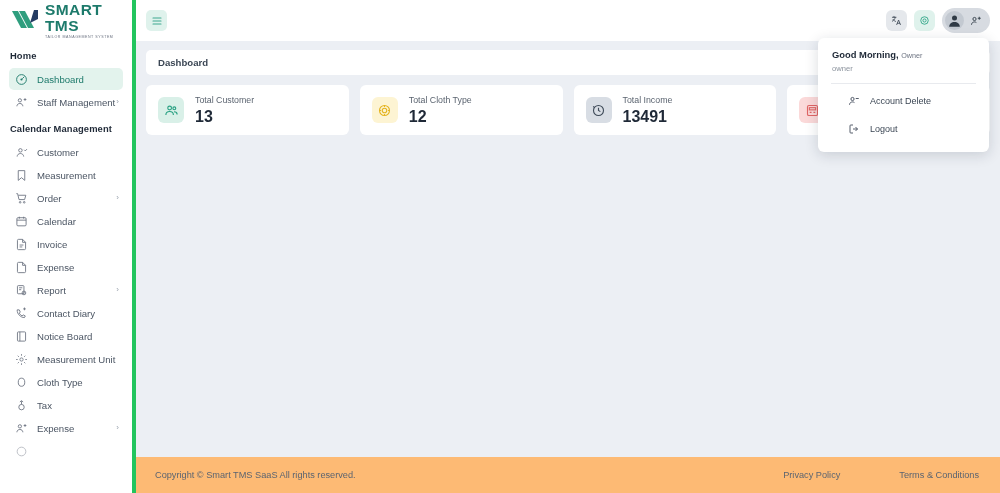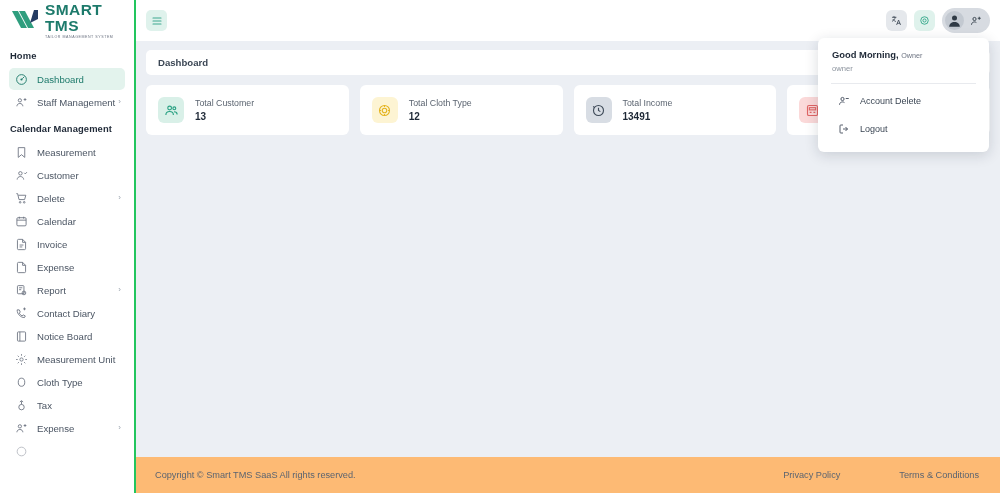"SMART TMS" #sidebar { border-right: 2px solid #22c55e -> 4px solid #22c55e }
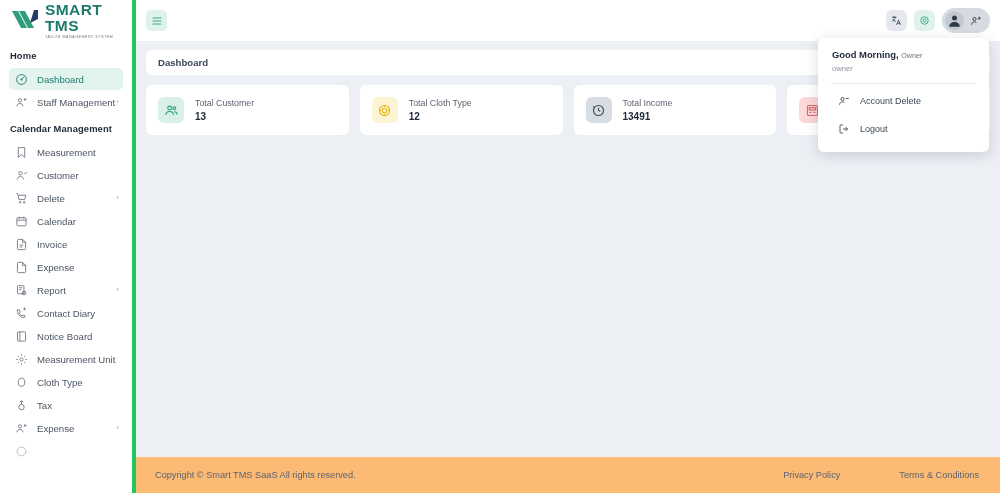"Account Delete" .dd-item { padding: 0 14px 0 20px -> 0 14px 0 30px }
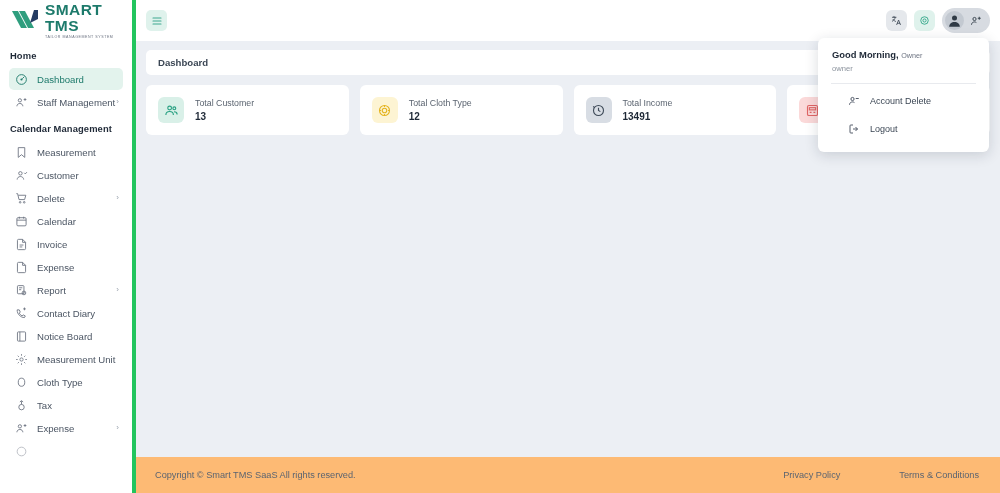"13" .stat-value { font-size: 10px -> 16px }
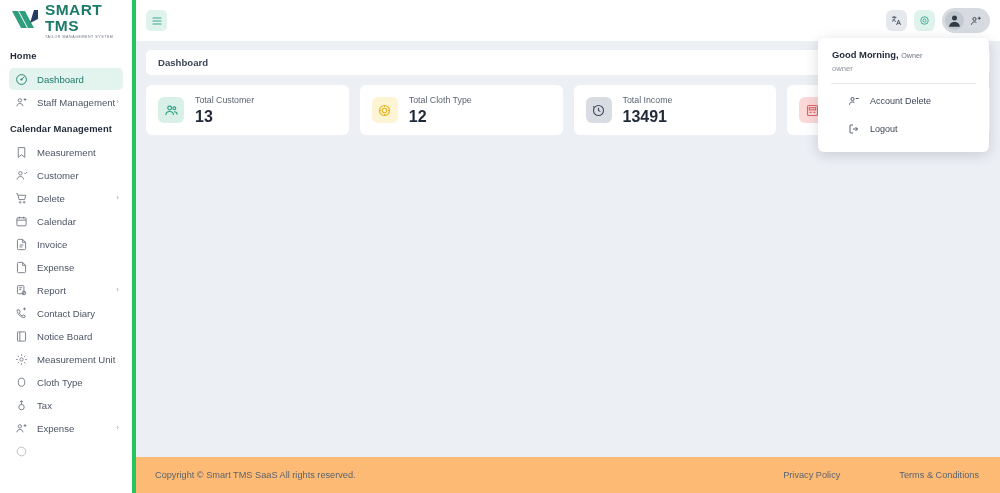"Measurement" div.nav-item { order: before "Customer" -> after "Customer" }
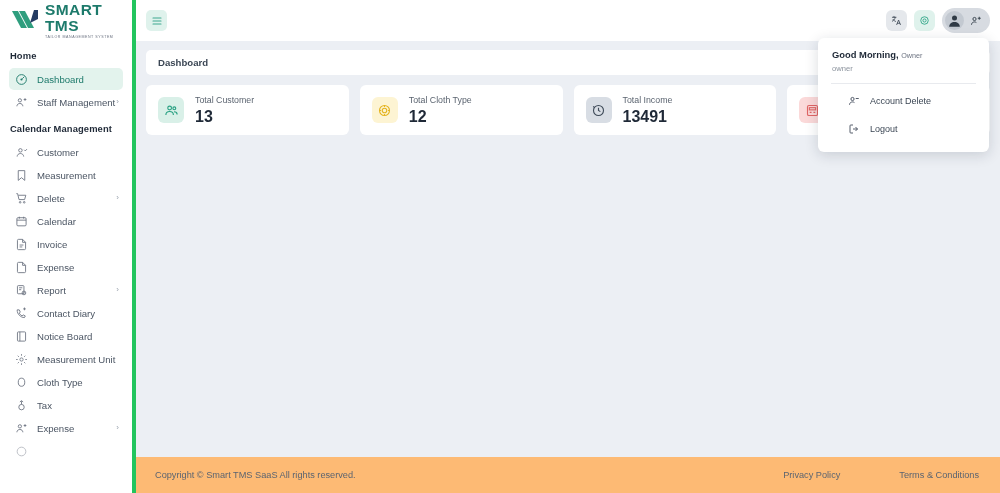"Delete" span.nav-label { text: Delete -> Order }
